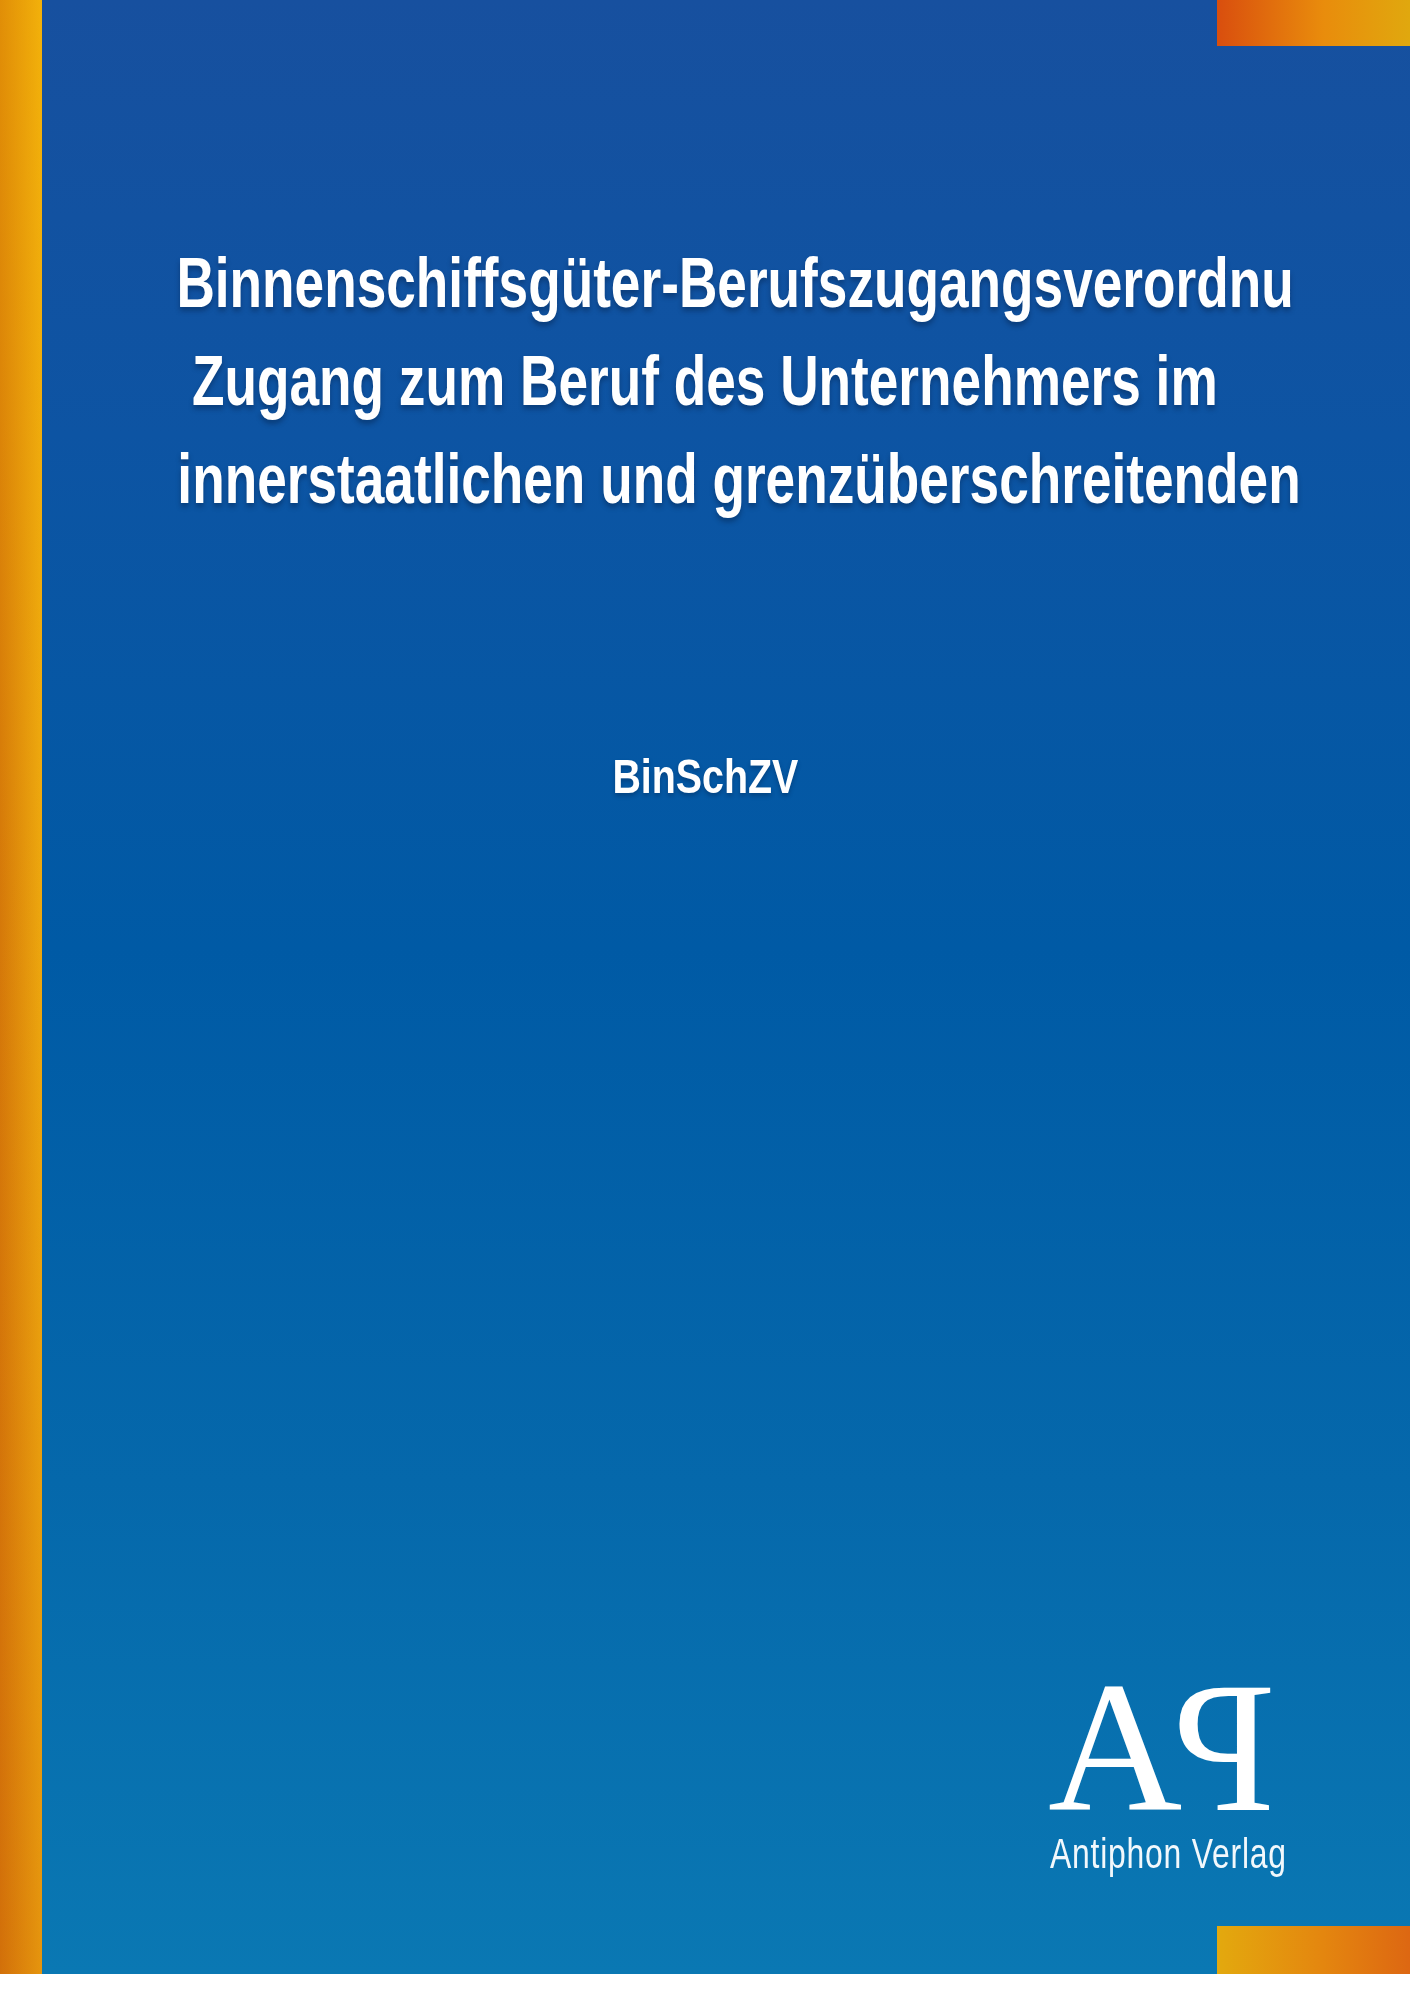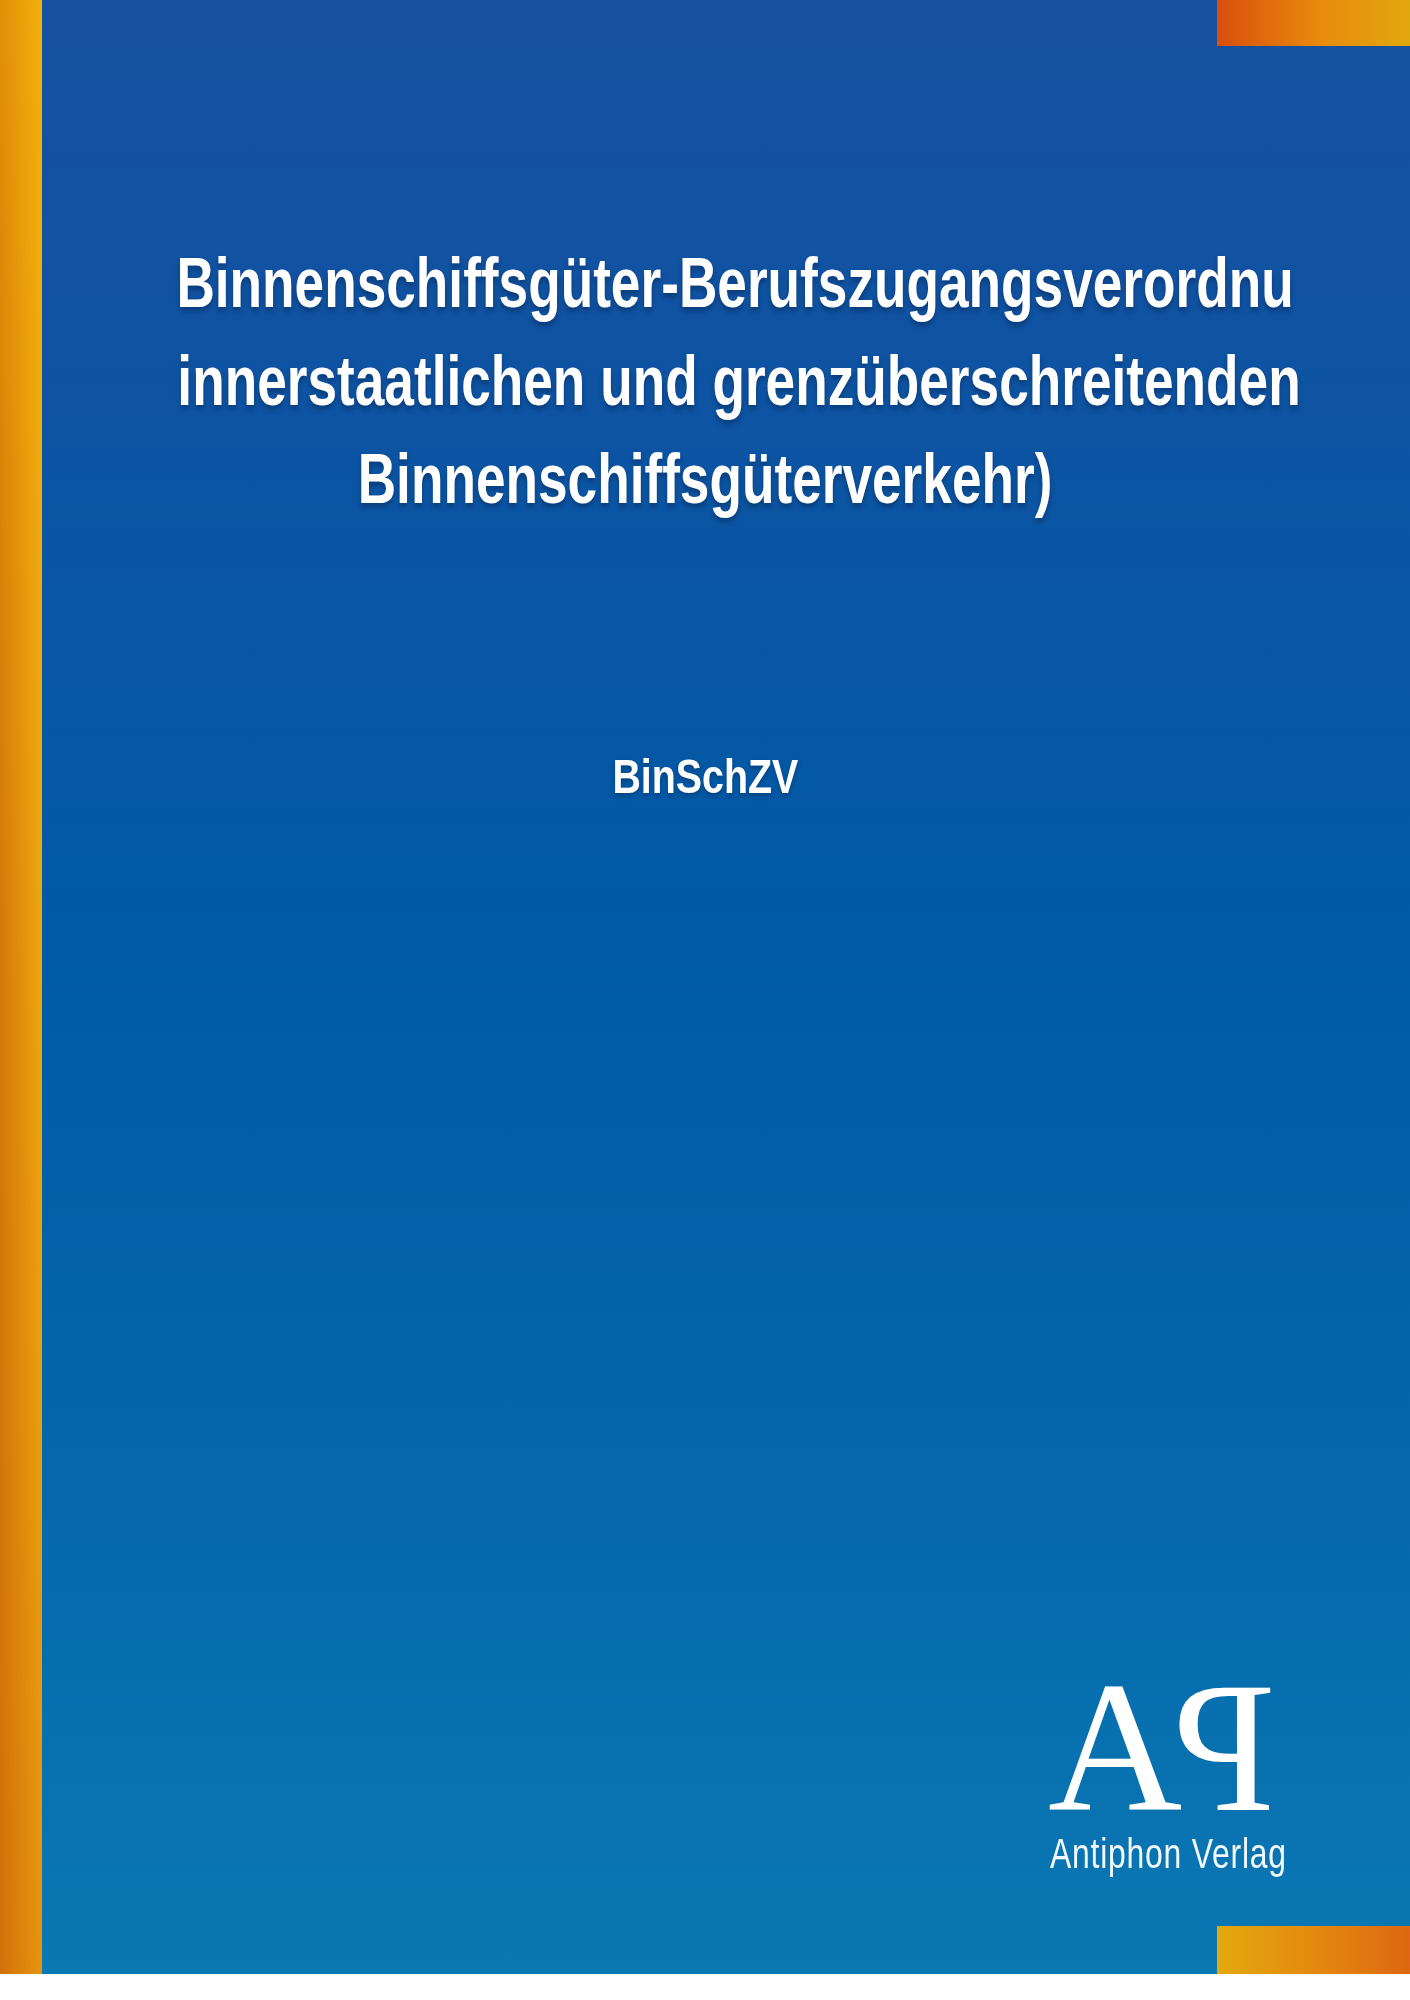"Zugang zum Beruf des Unternehmers" div.title-line { html: none -> <div> <span>Zugang zum Beruf des Unternehmers im</span> </div> }
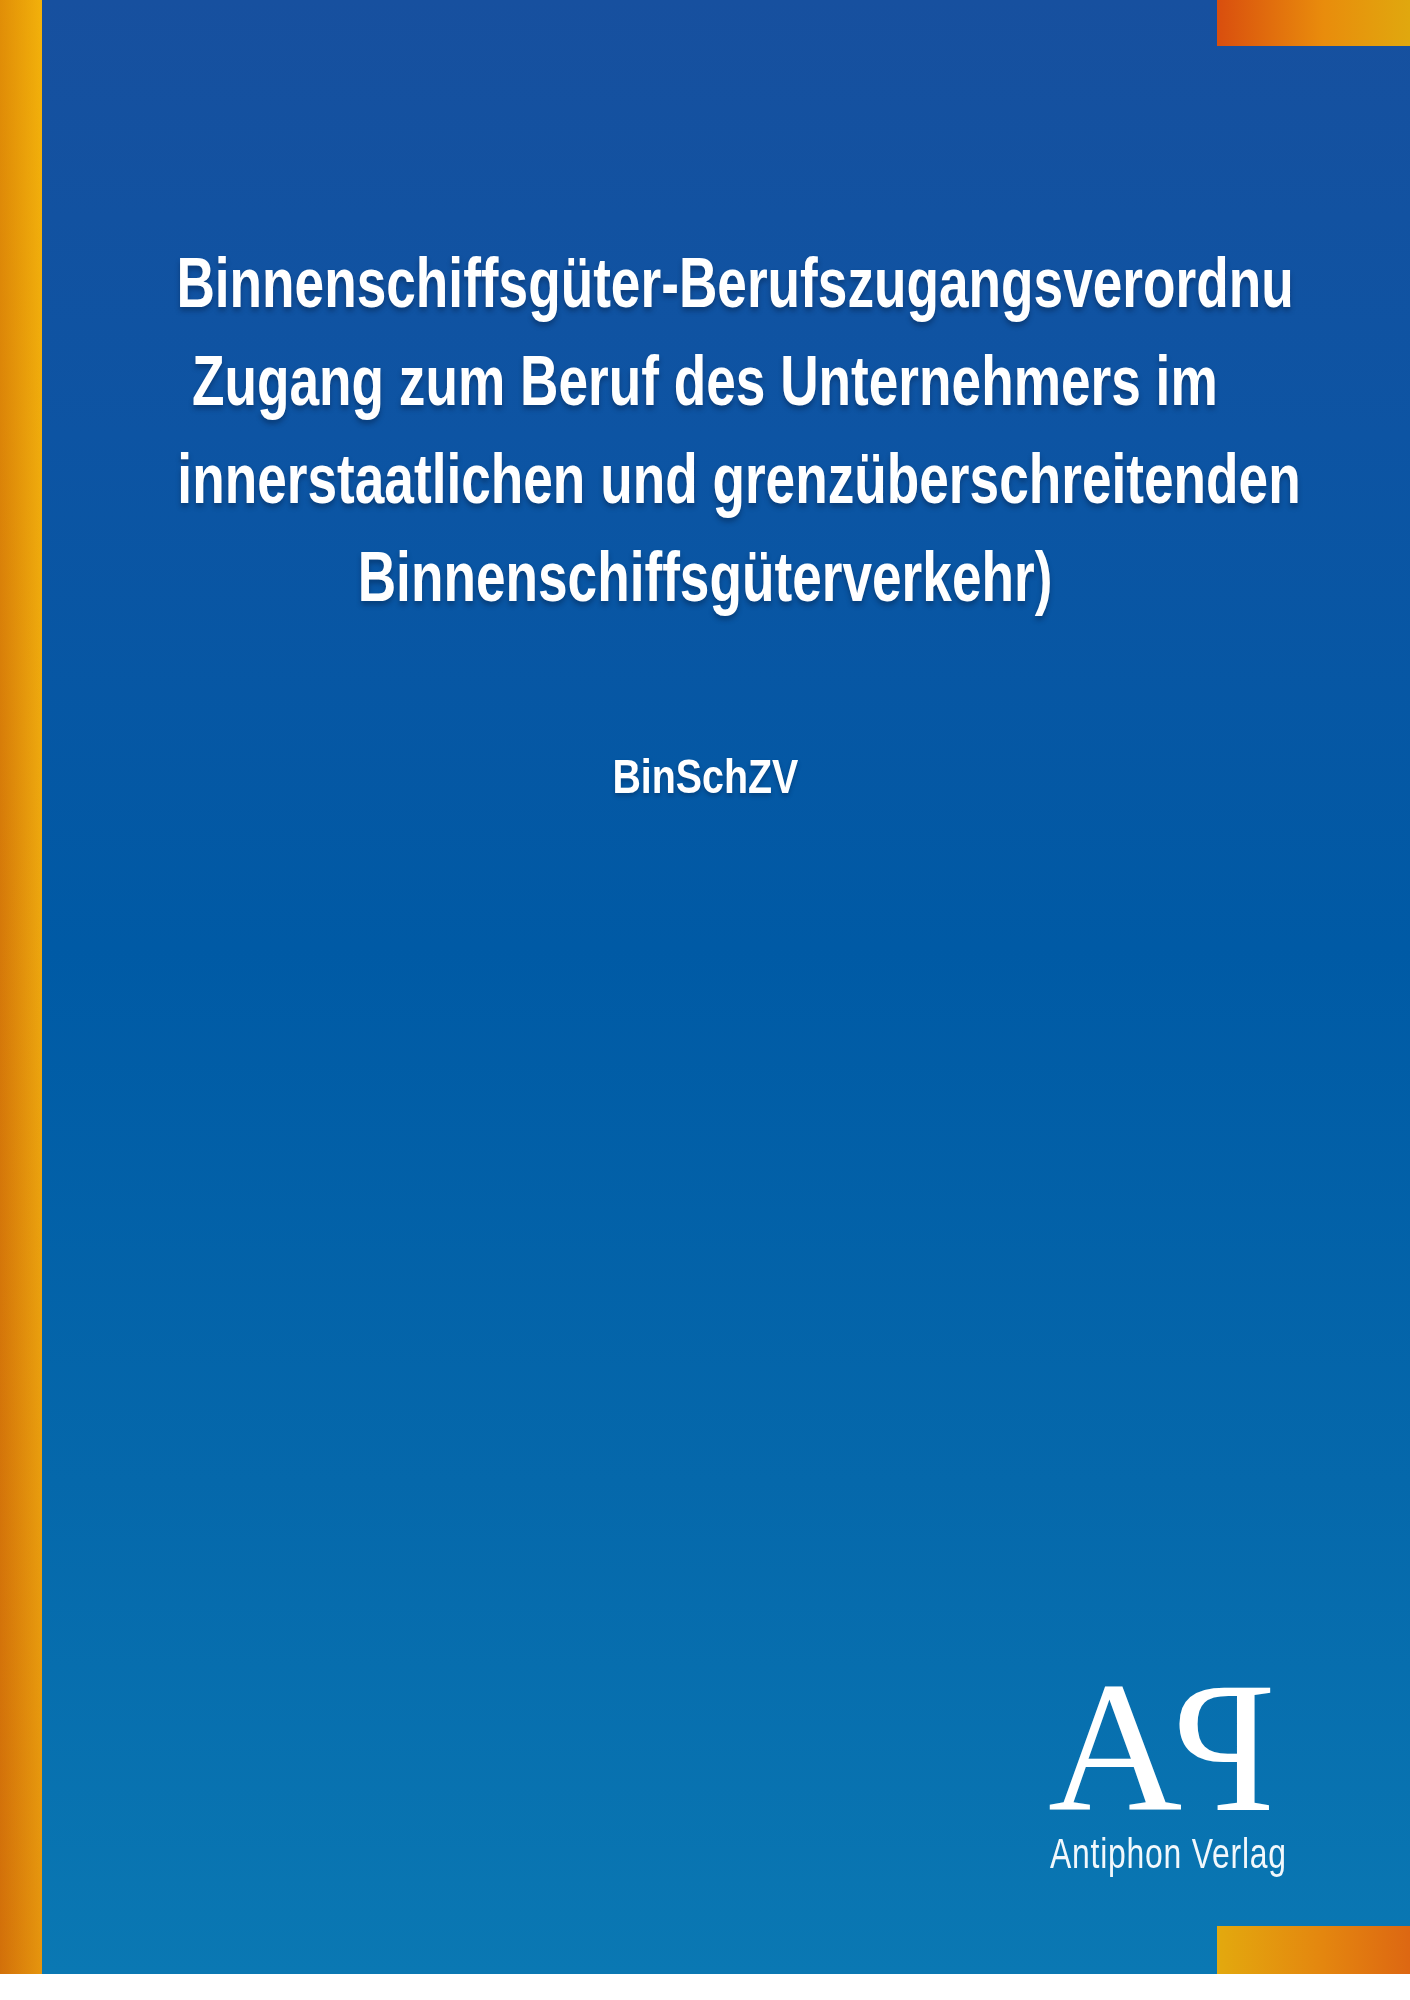"Binnenschiffsgüterverkehr)" div.title-line { html: <div> <span>Binnenschiffsgüterverkehr)</span> </div> -> none }
